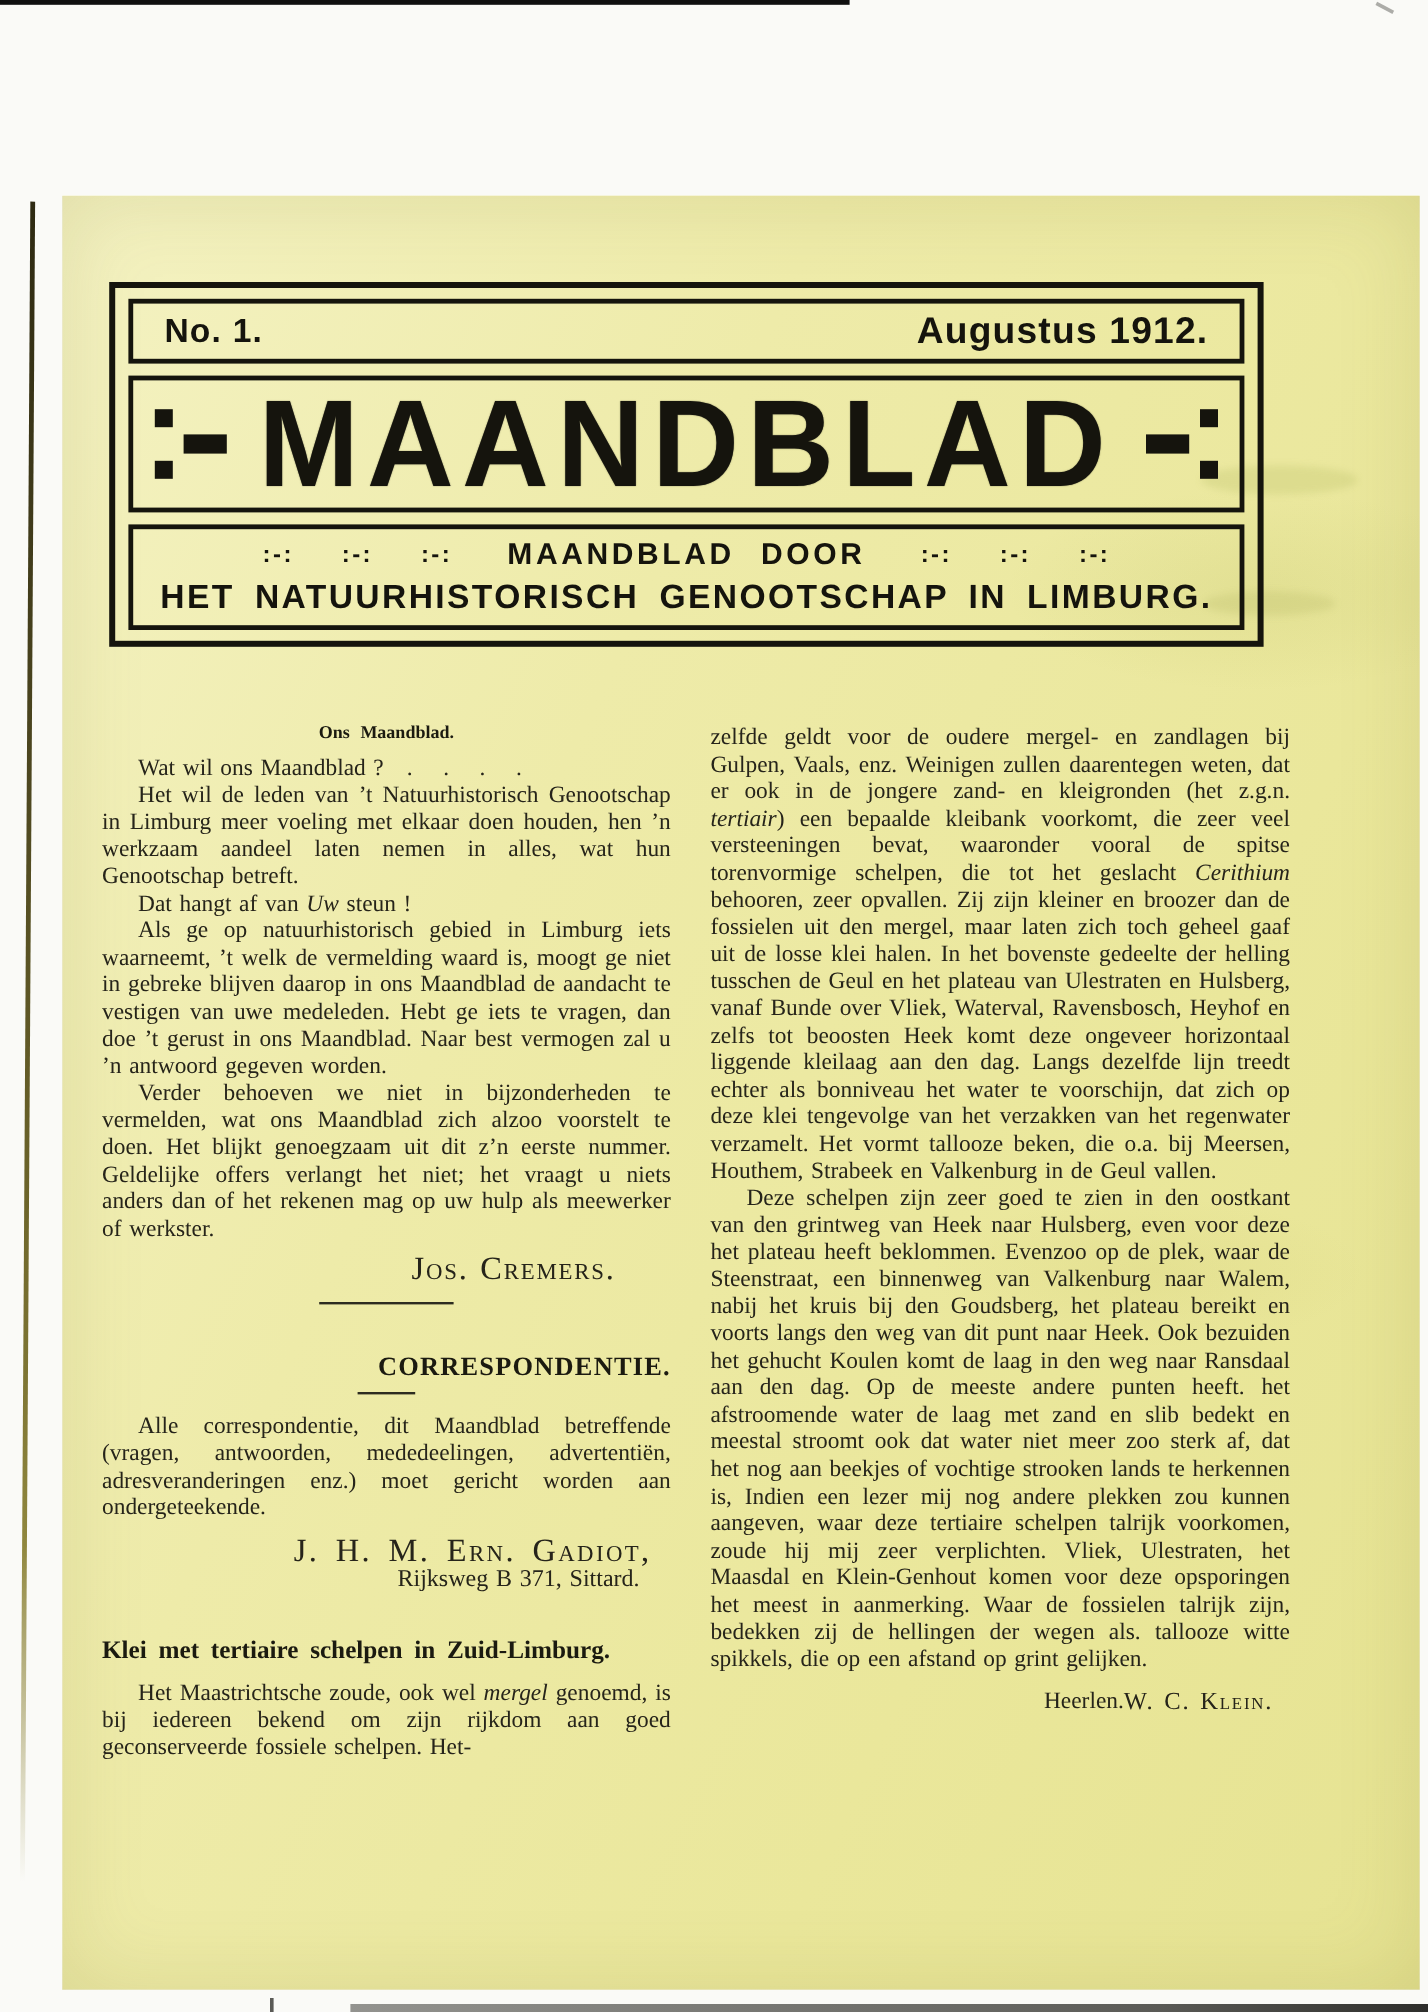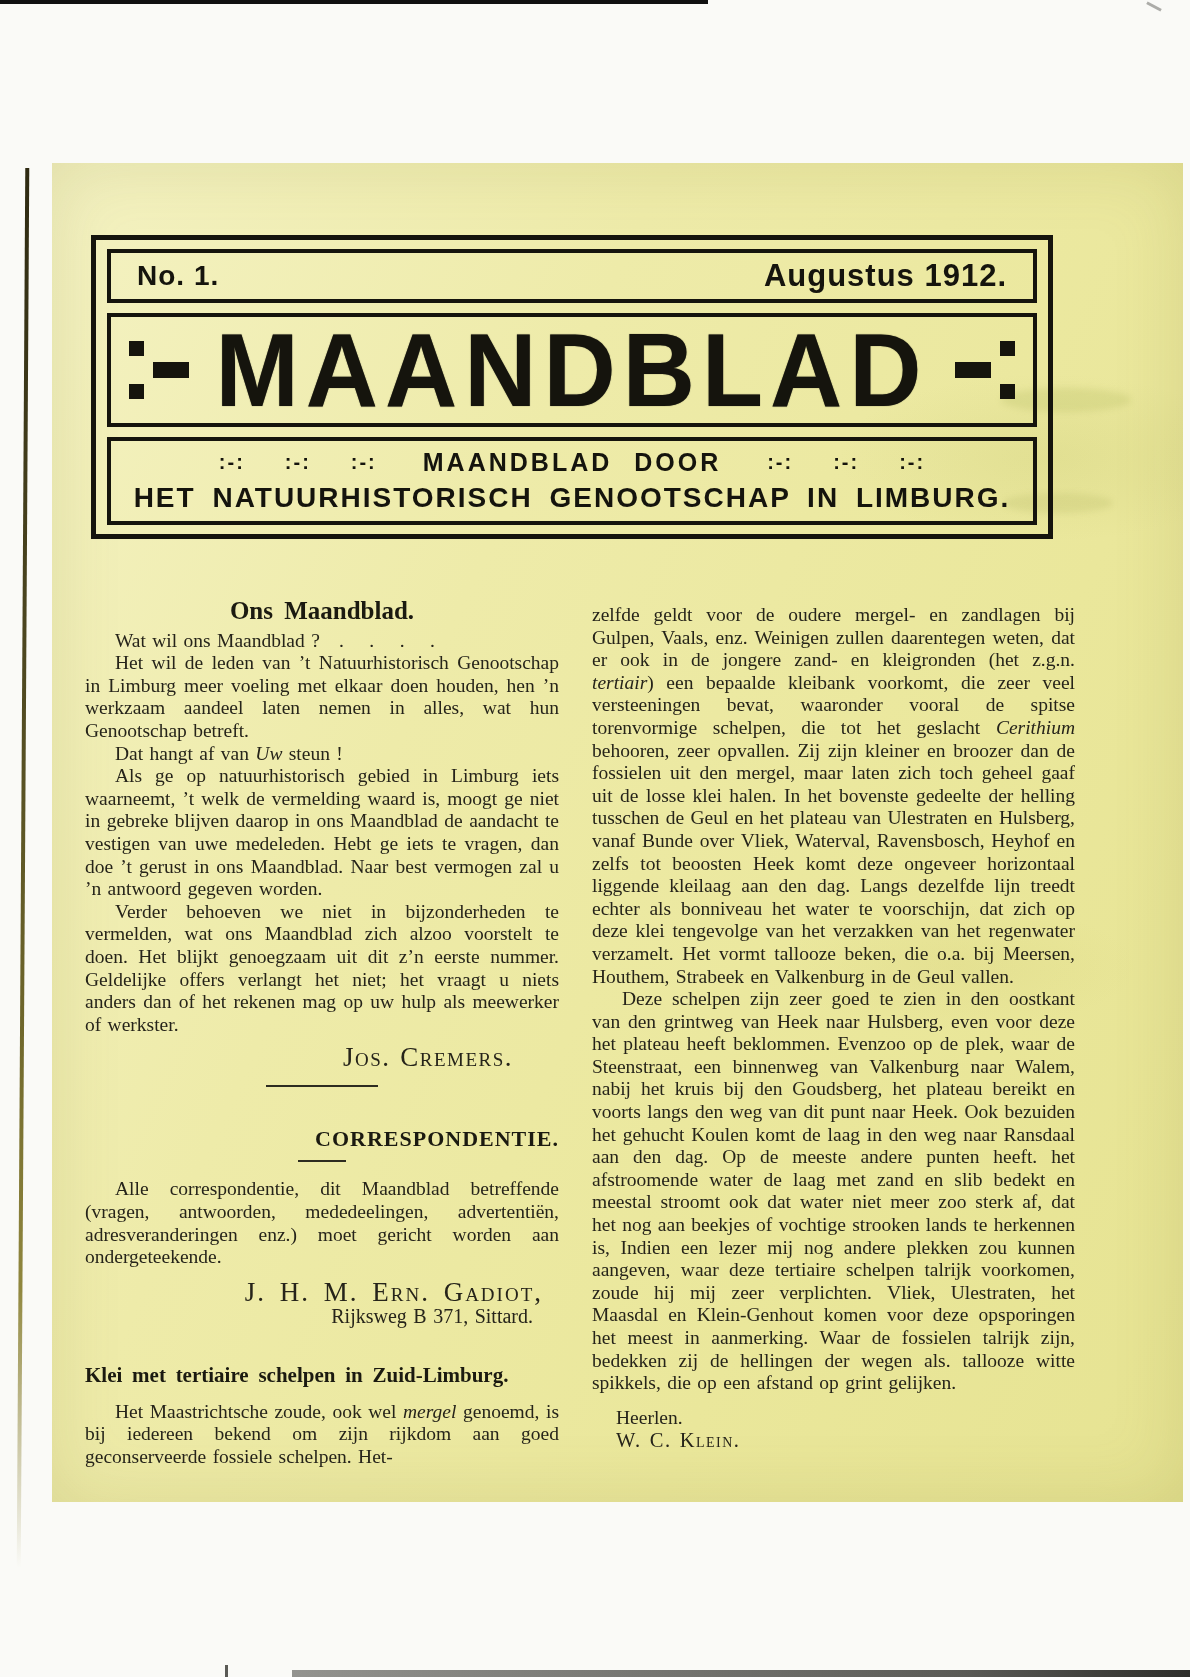"No. 1." .paper { height: 1339px -> 1495px }
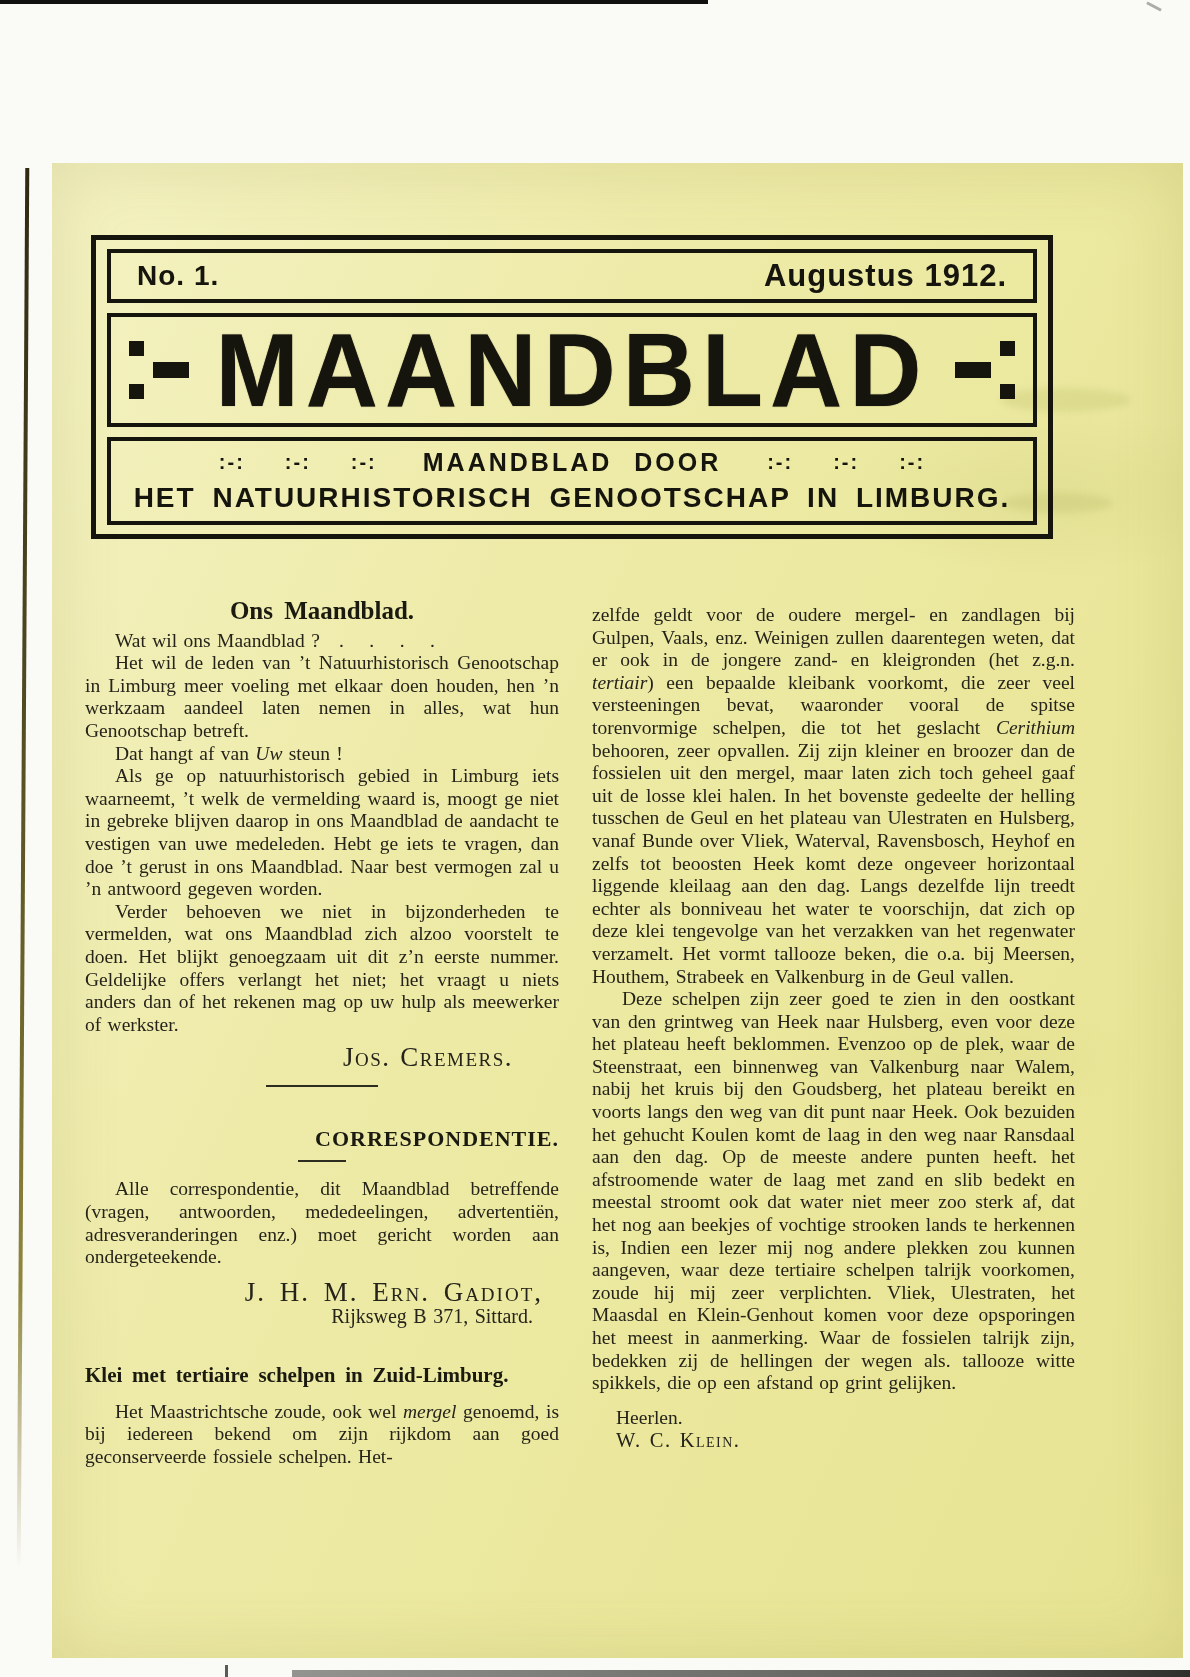"Ons Maandblad." .h-center { font-size: 25px -> 15px }
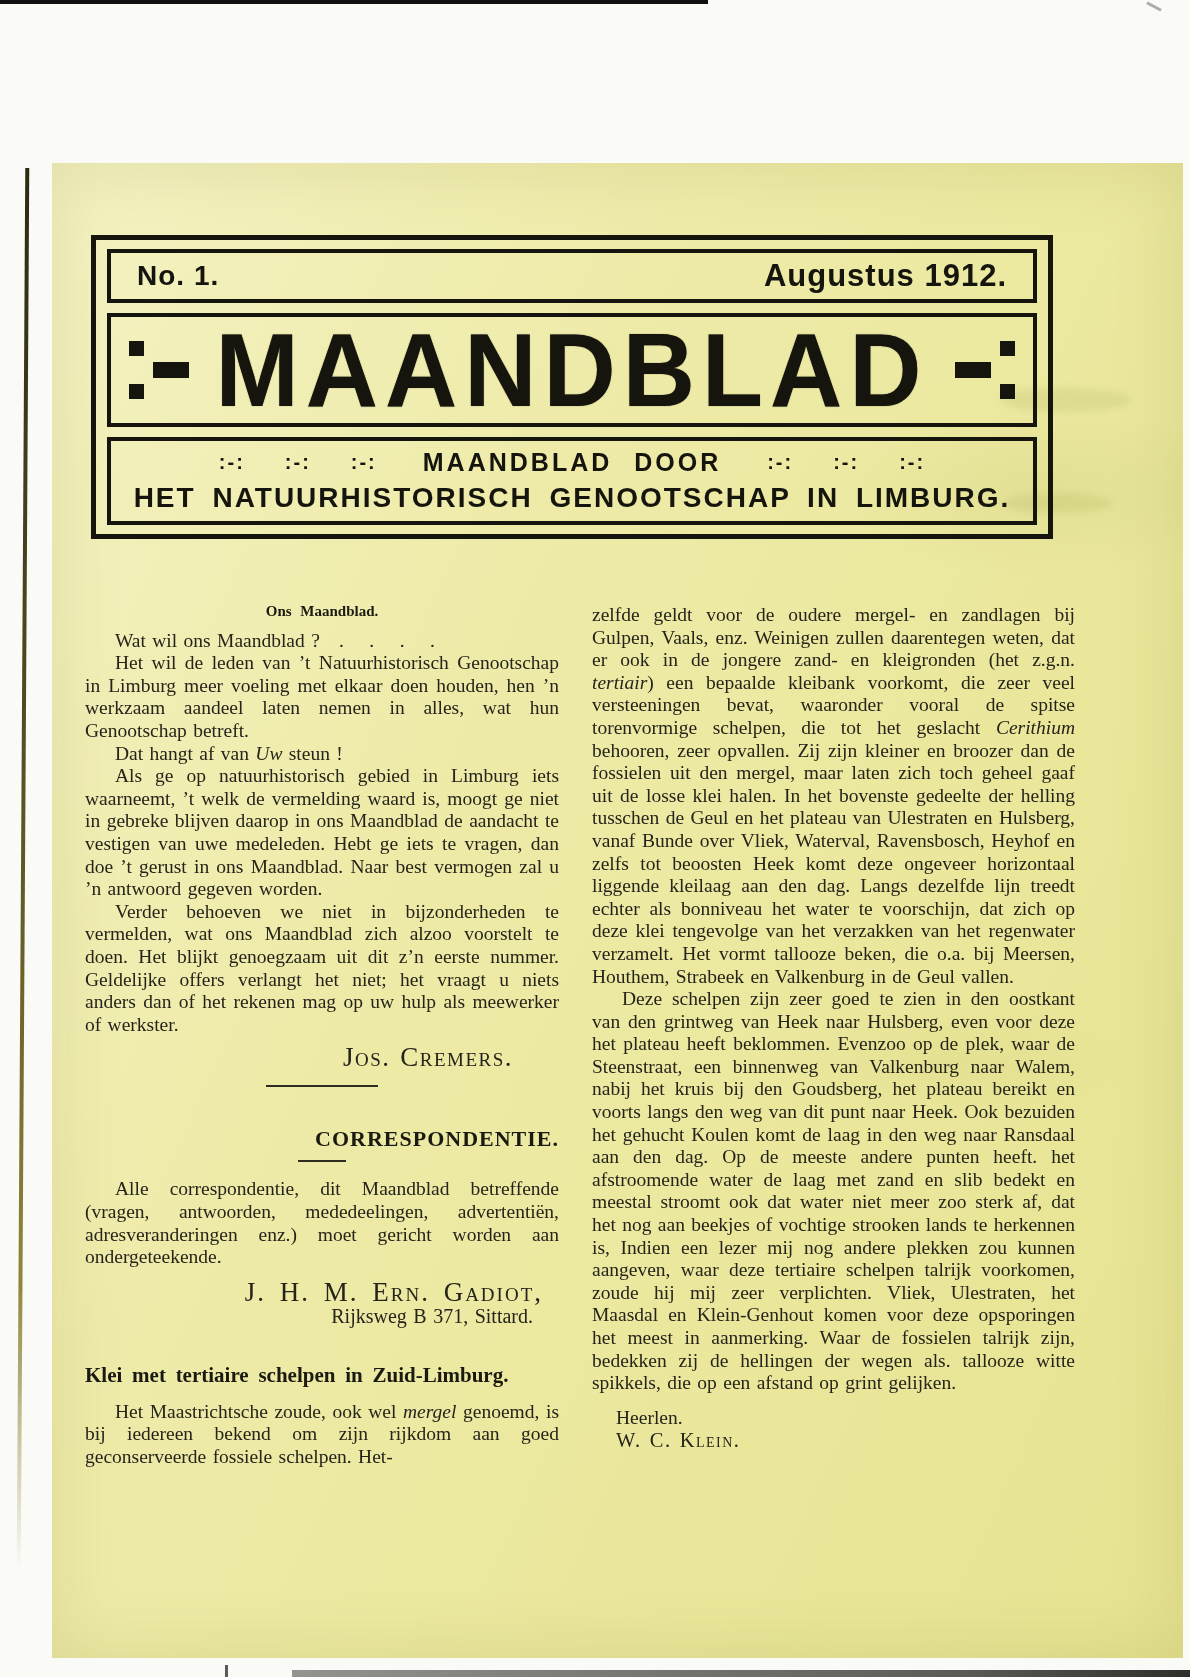"Heerlen." .closing { flex-direction: column -> none; justify-content: center -> flex-end }
